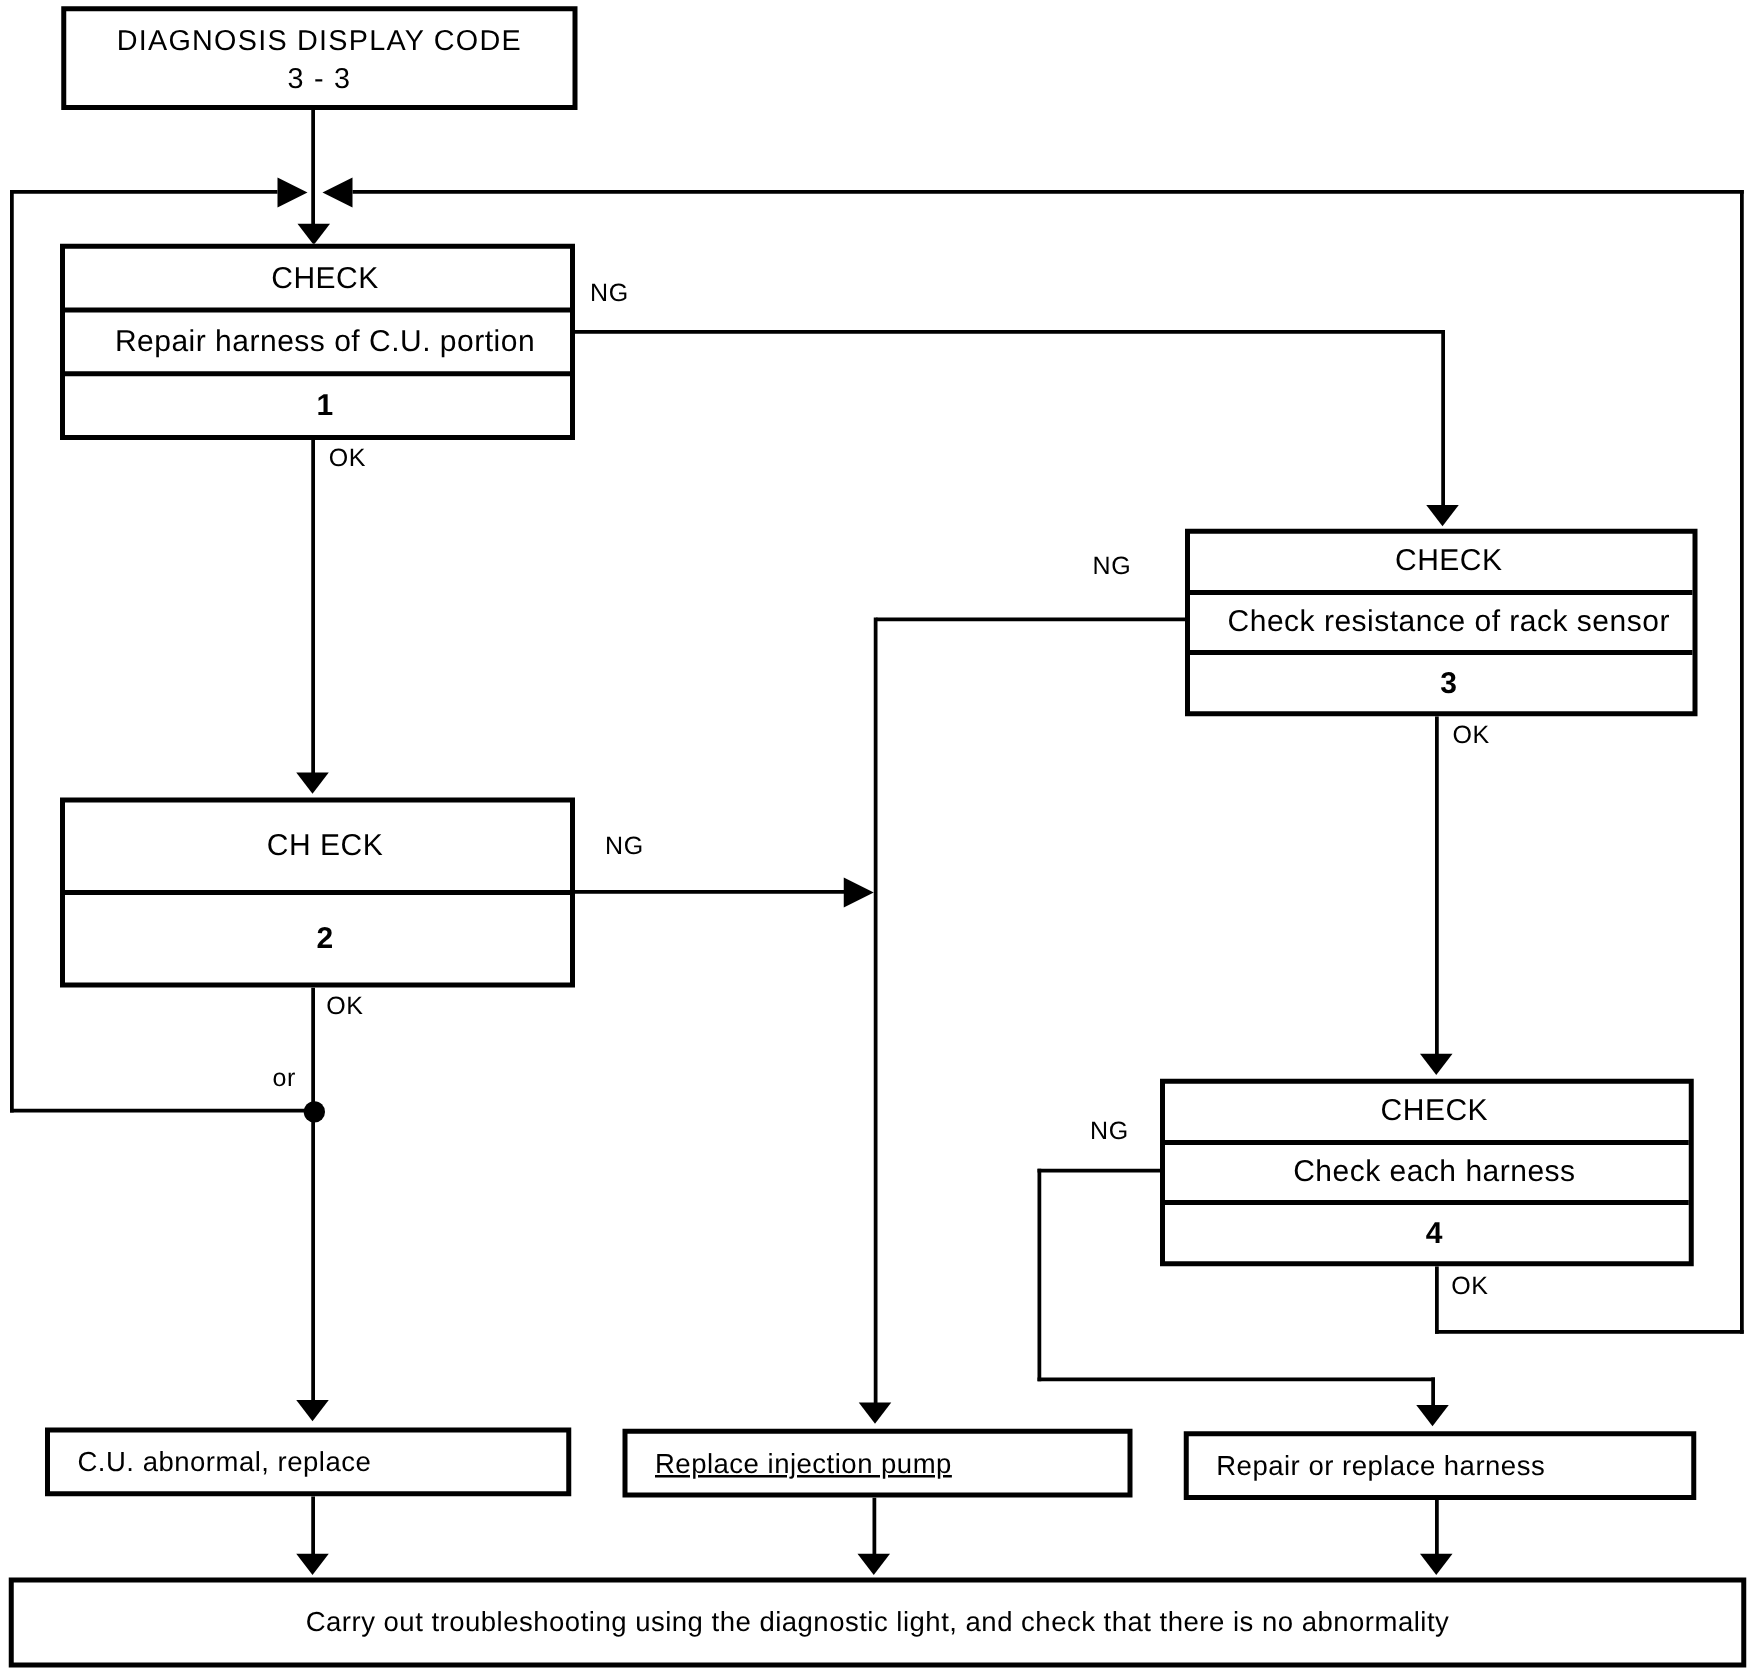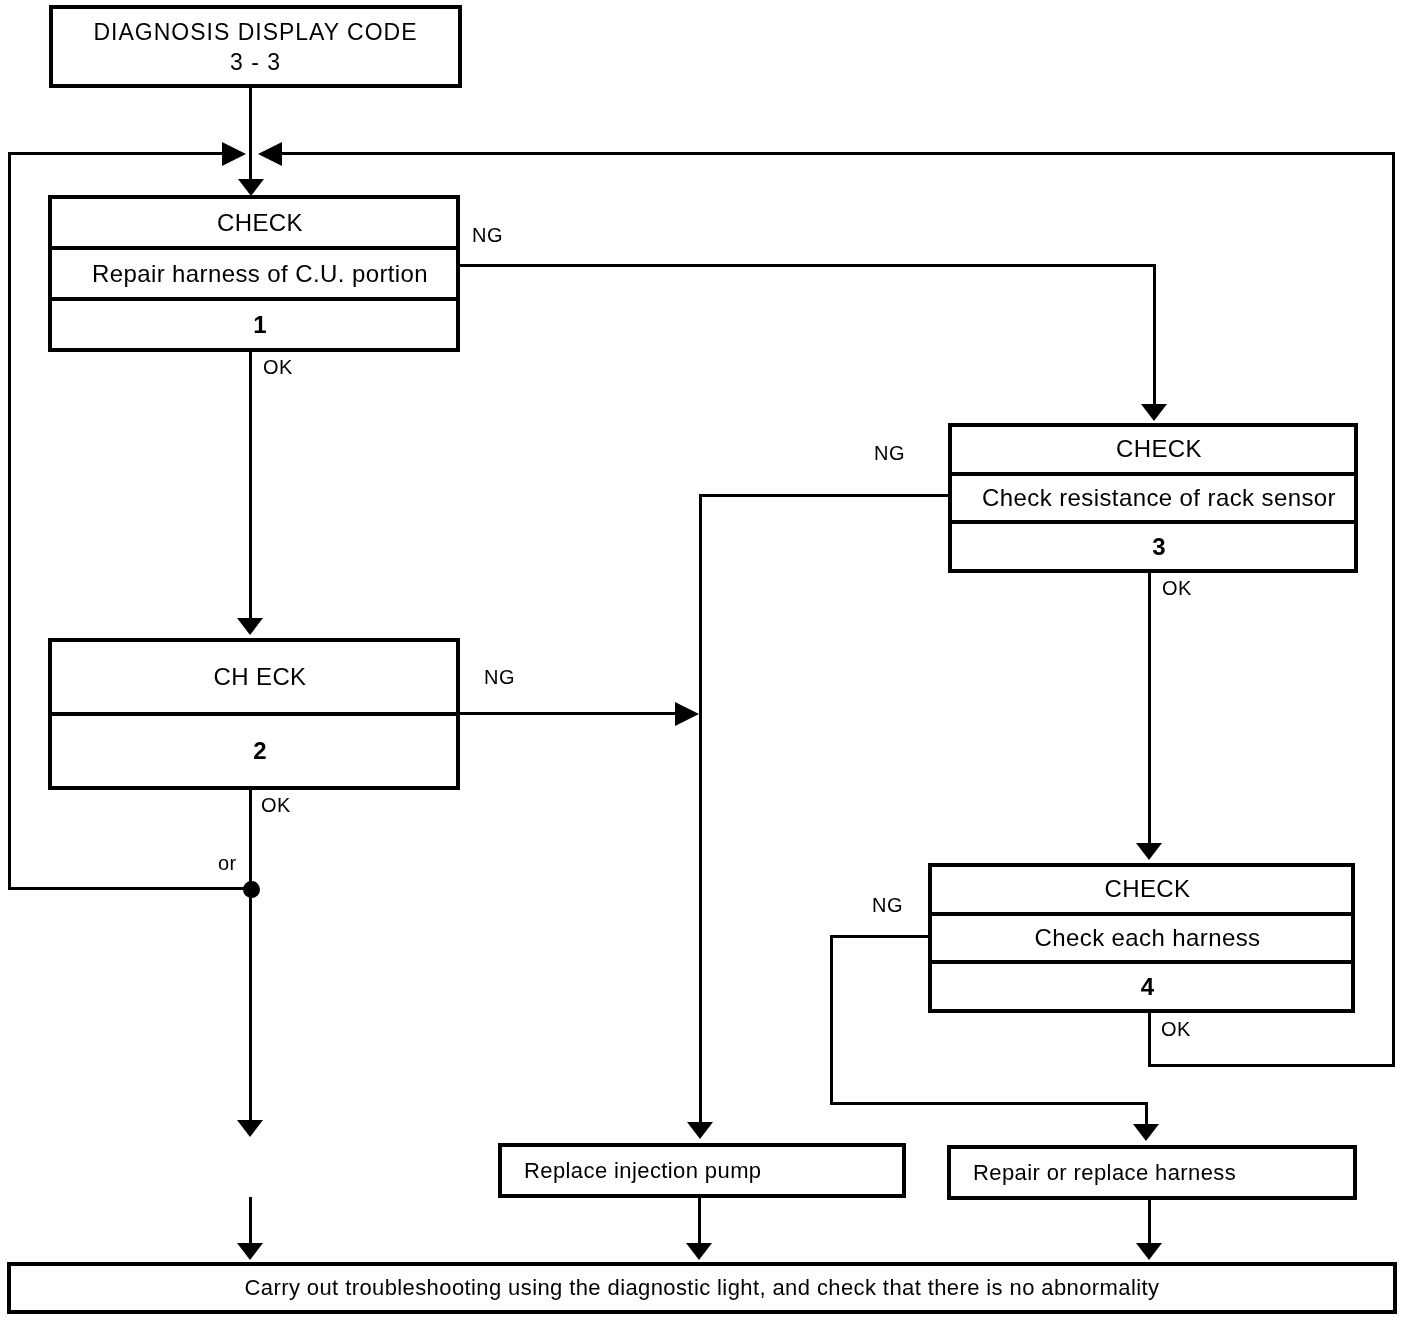"C.U. abnormal, replace" div.box { html: none -> <div> <span>C.U. abnormal, replace</span> </div> }
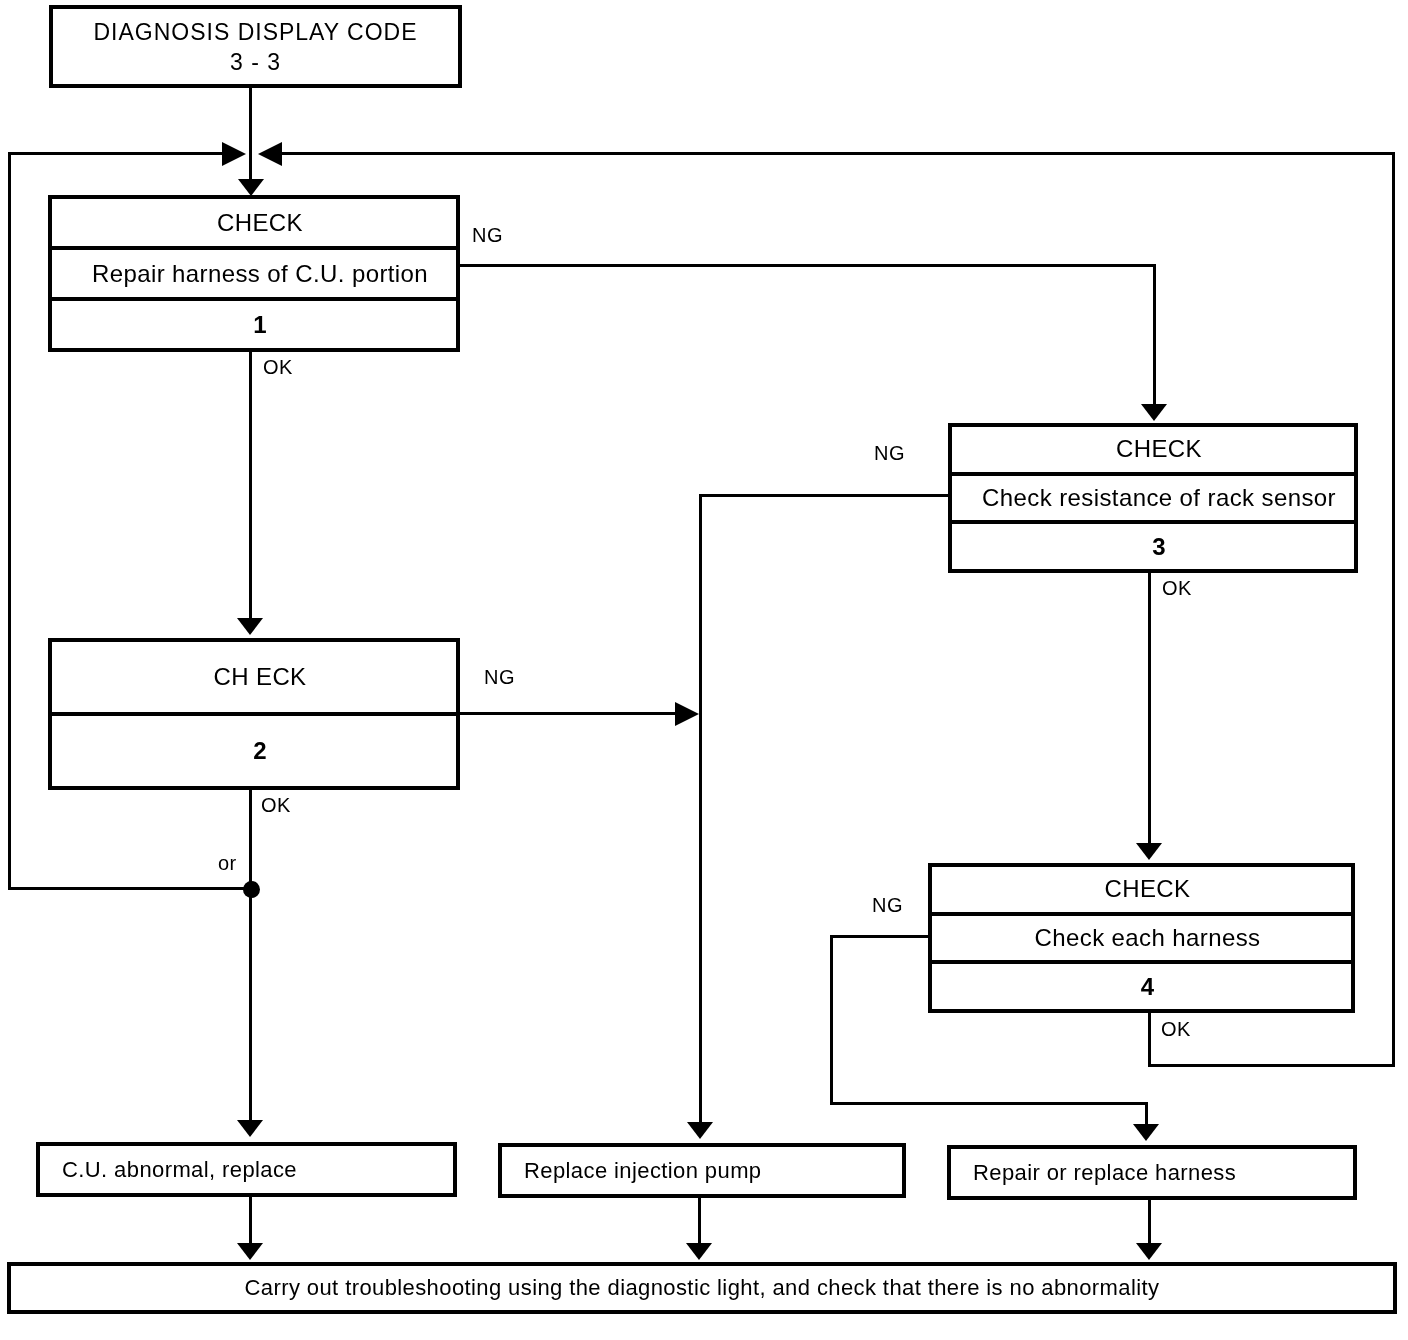"Replace injection pump" div.box { text-decoration: none -> underline }
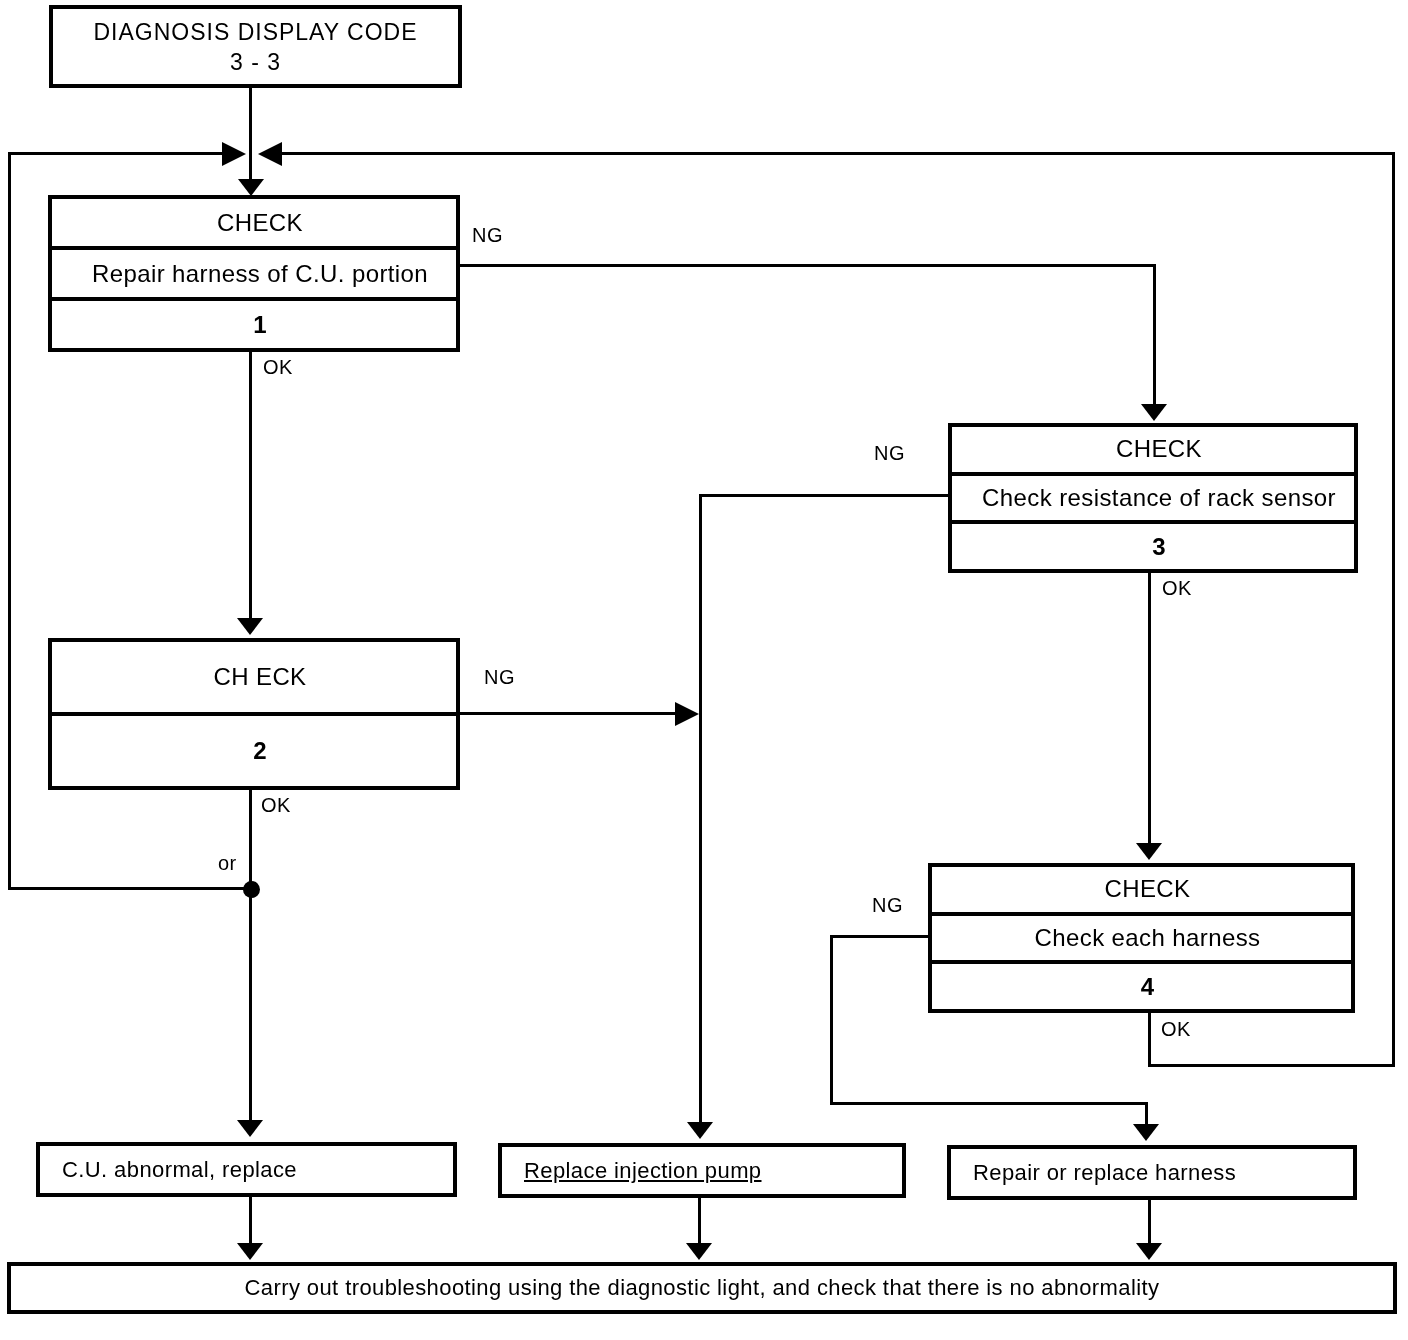"Carry out troubleshooting using the" div.box { height: 52px -> 72px }
